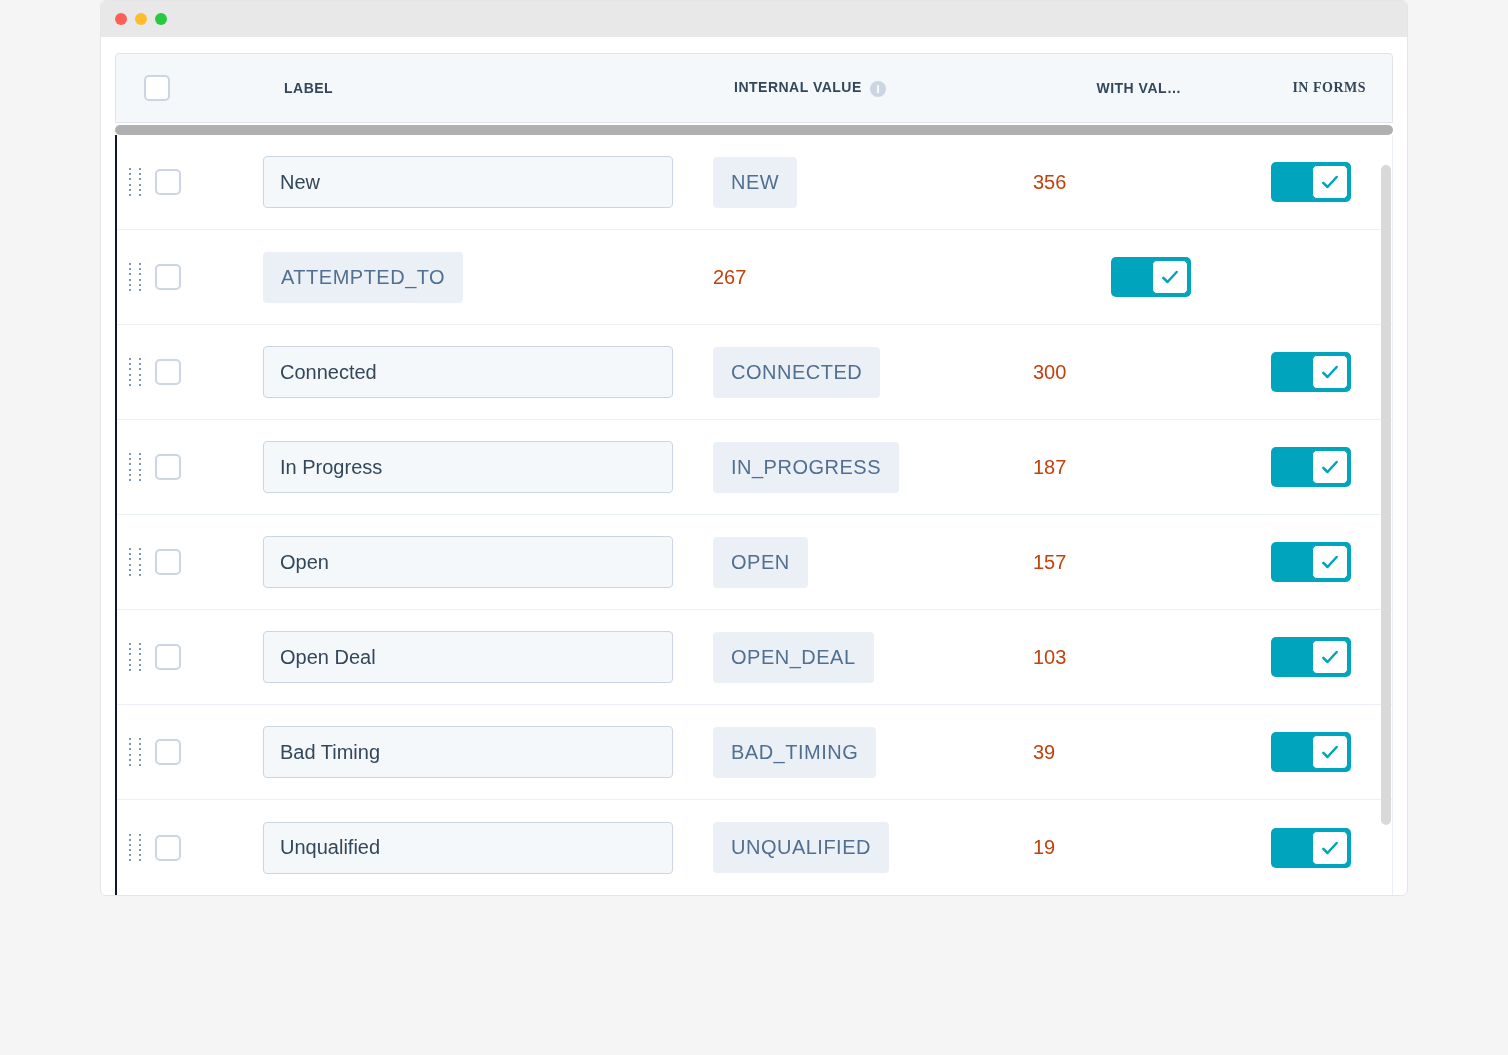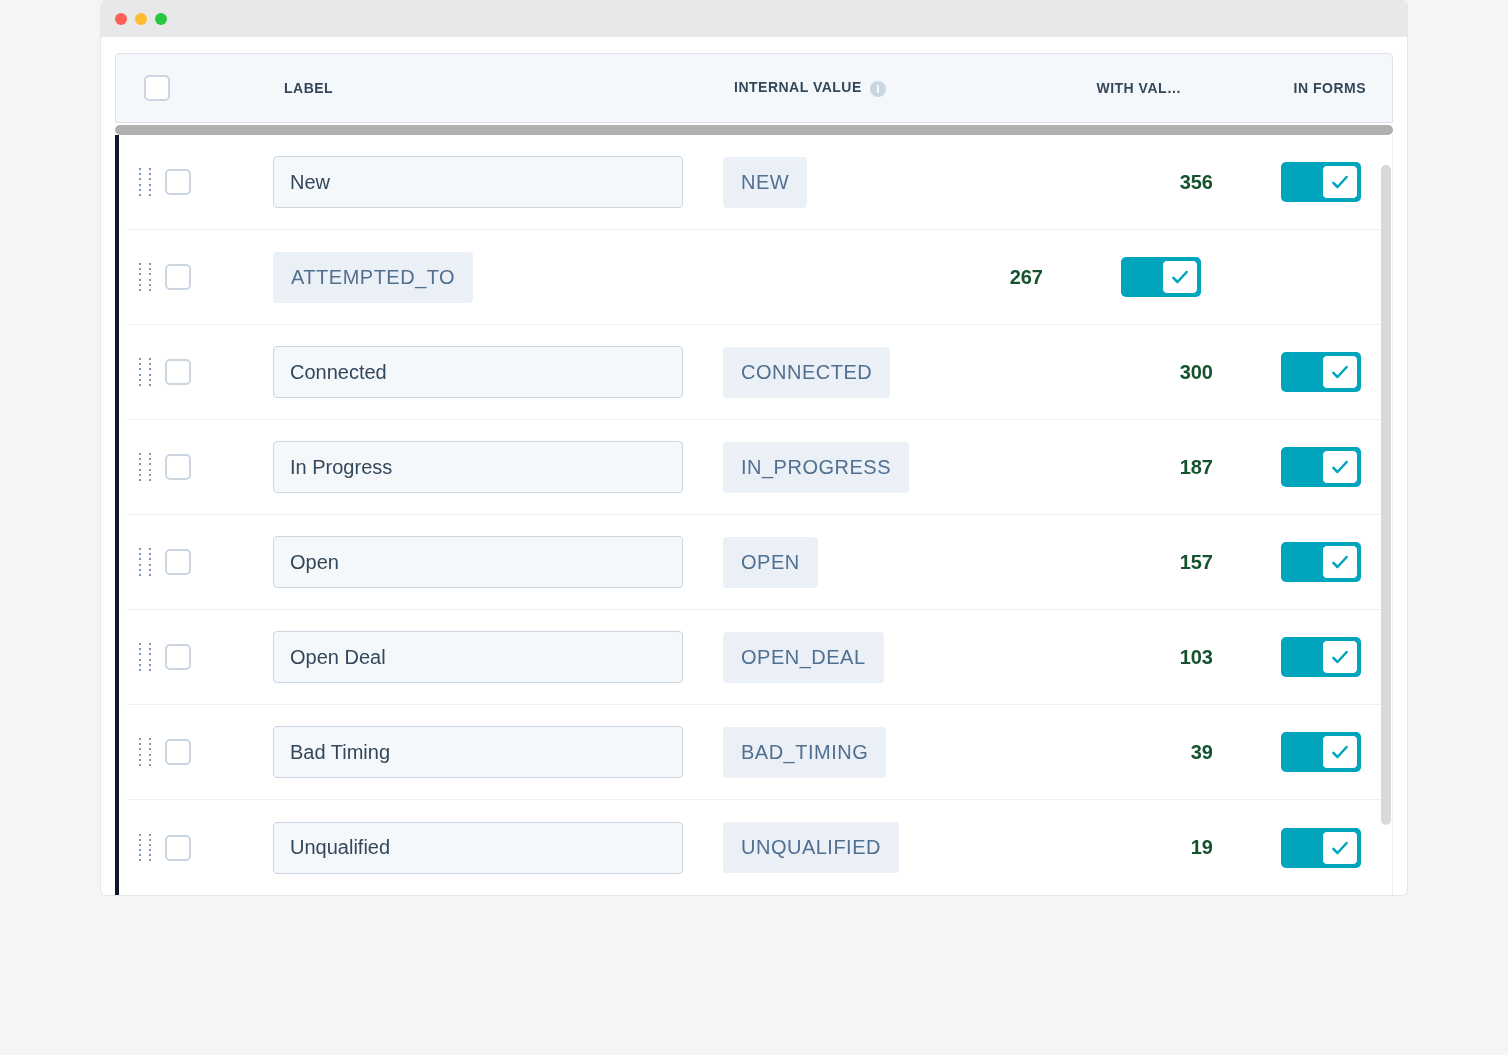"IN FORMS" .header-cell.right { font-family: none -> Liberation Serif, serif }
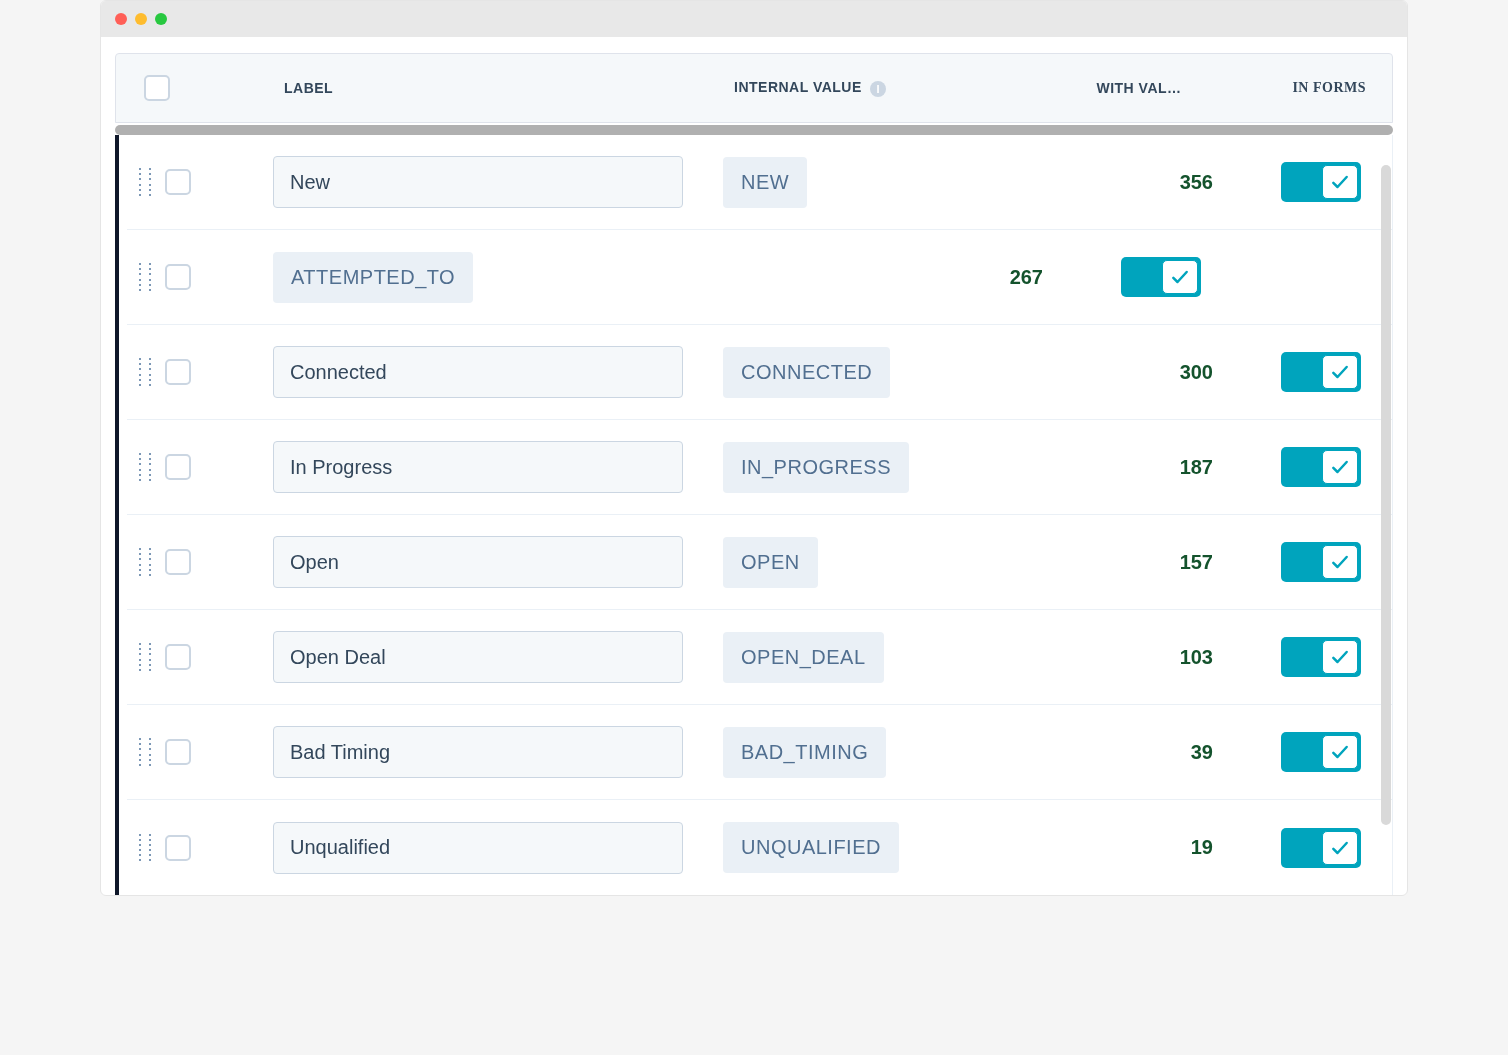"New" .rows { border-left: 4px solid #0f172a -> 2px solid #0f172a; padding-left: 8px -> none }
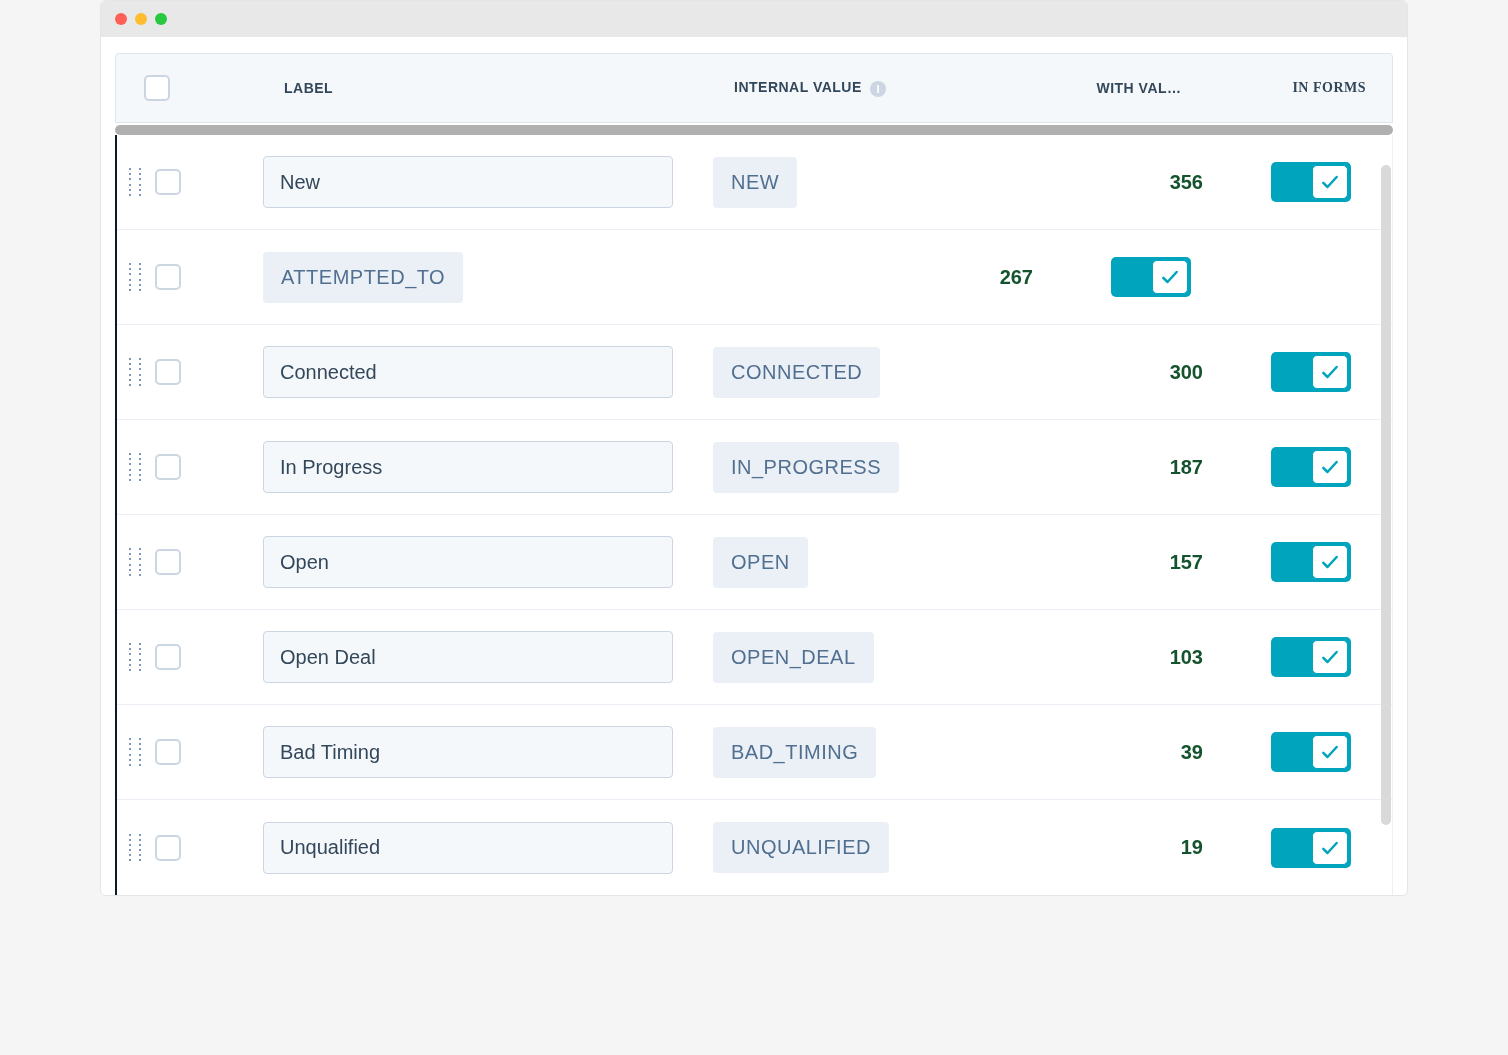"356" .count-cell { color: #14532d -> #c2410c; font-weight: bold -> none; text-align: right -> left }
